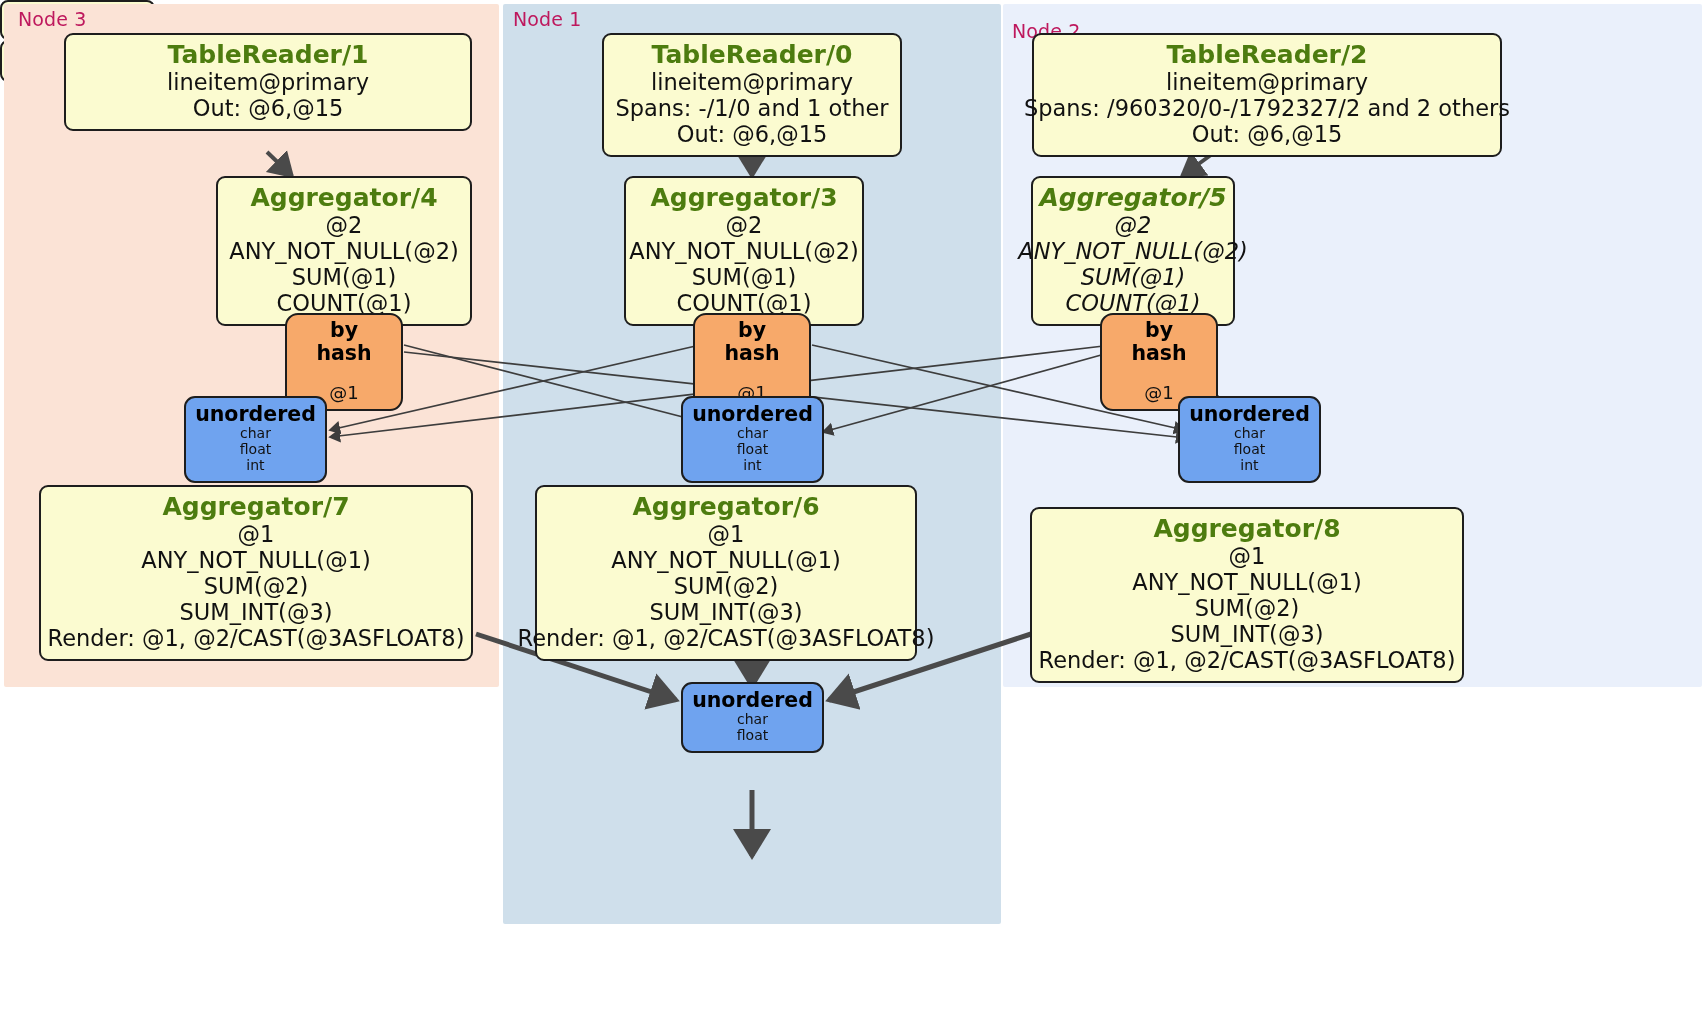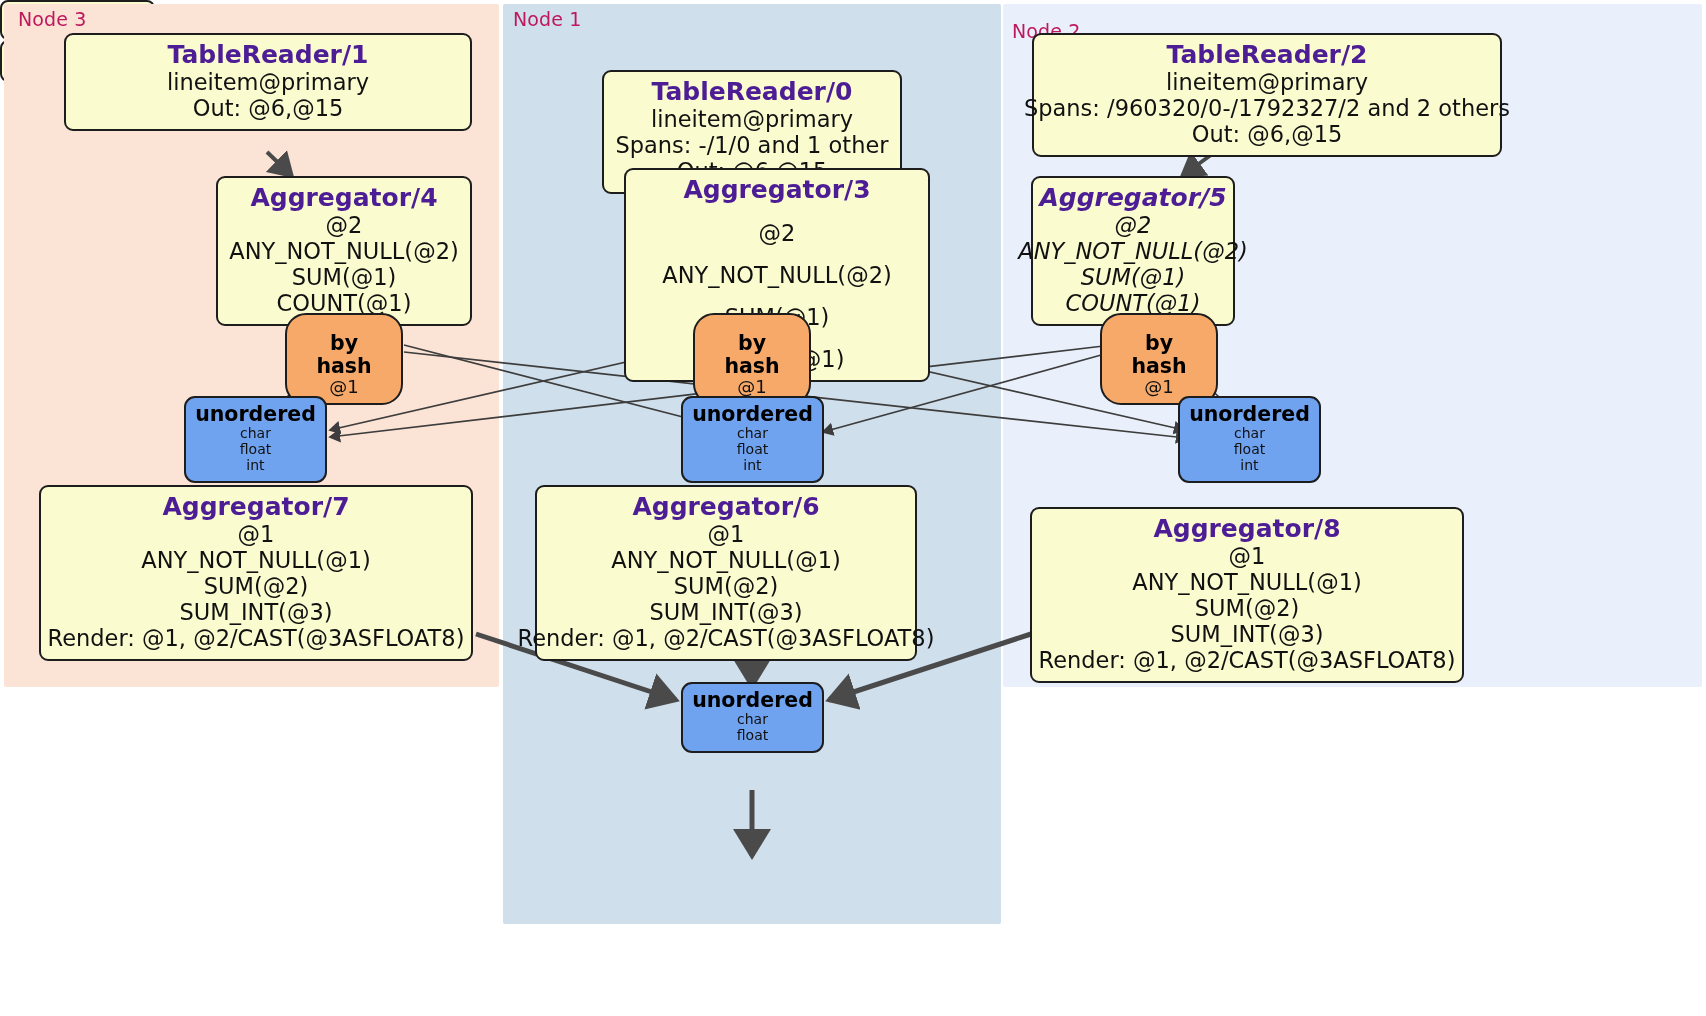"TableReader/1" .proc .title { color: #4c1d95 -> #4d7c0f }
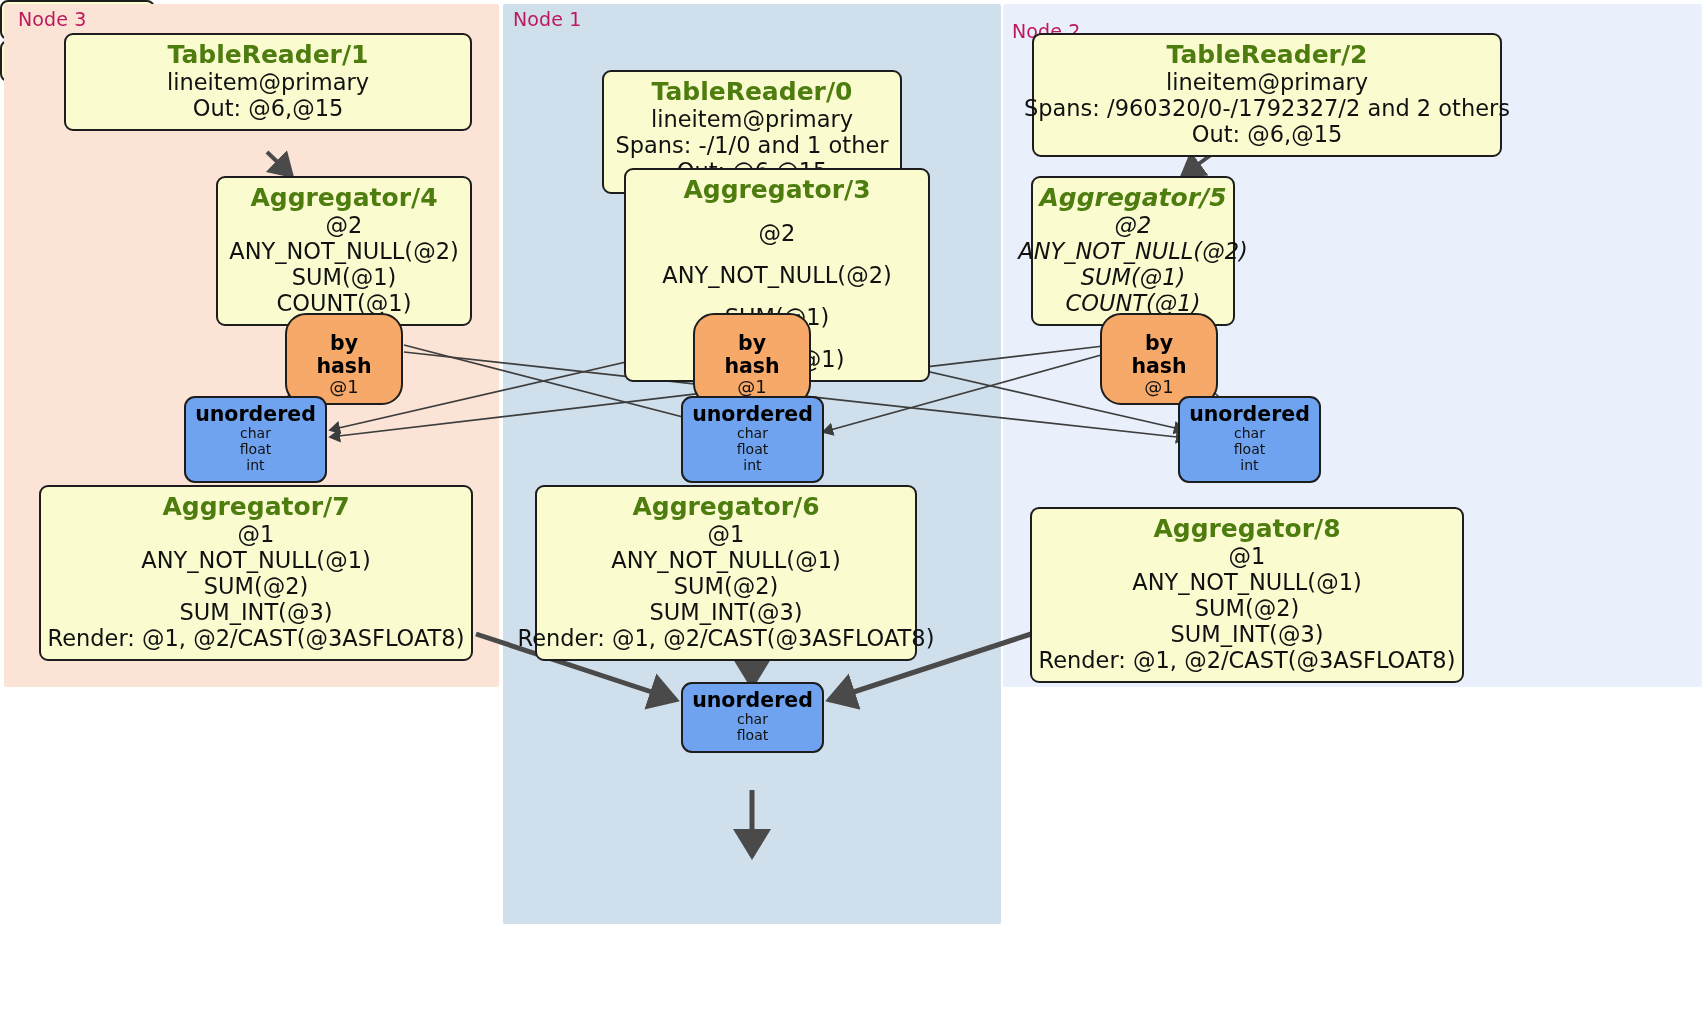"TableReader/0" div.node { margin-top: 37px -> none }
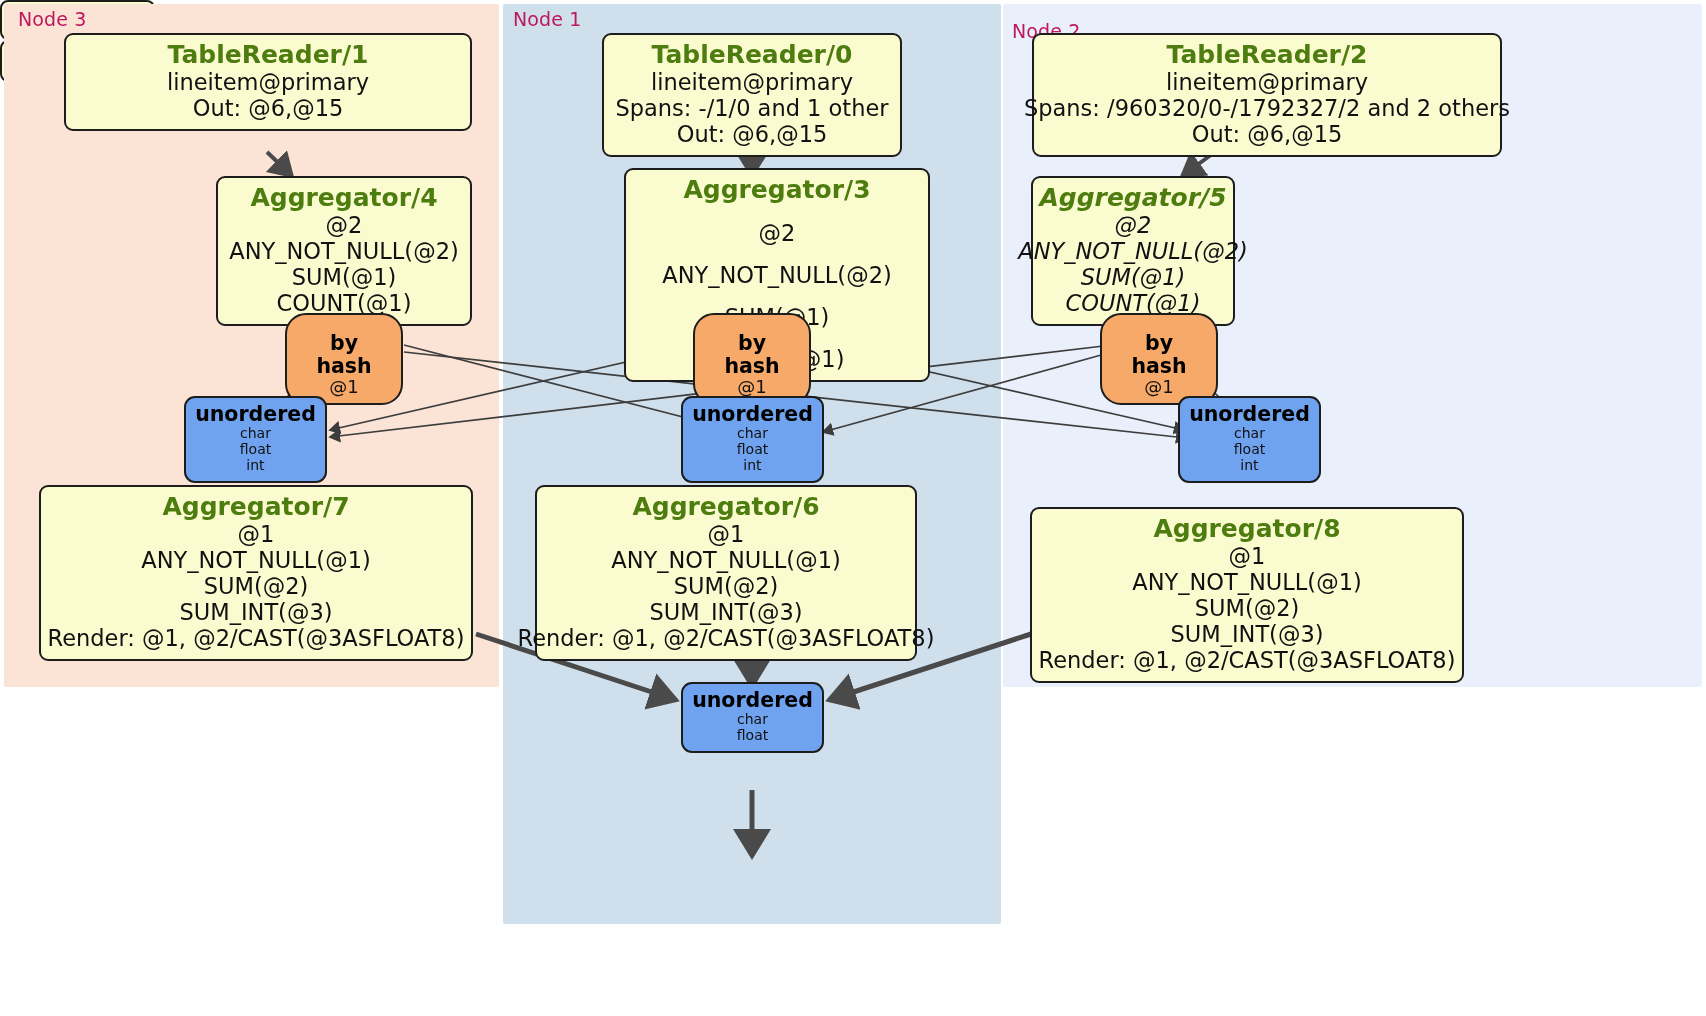"Aggregator/3" div.node { gap: 16px -> none; top: 168px -> 176px; width: 306px -> 240px }
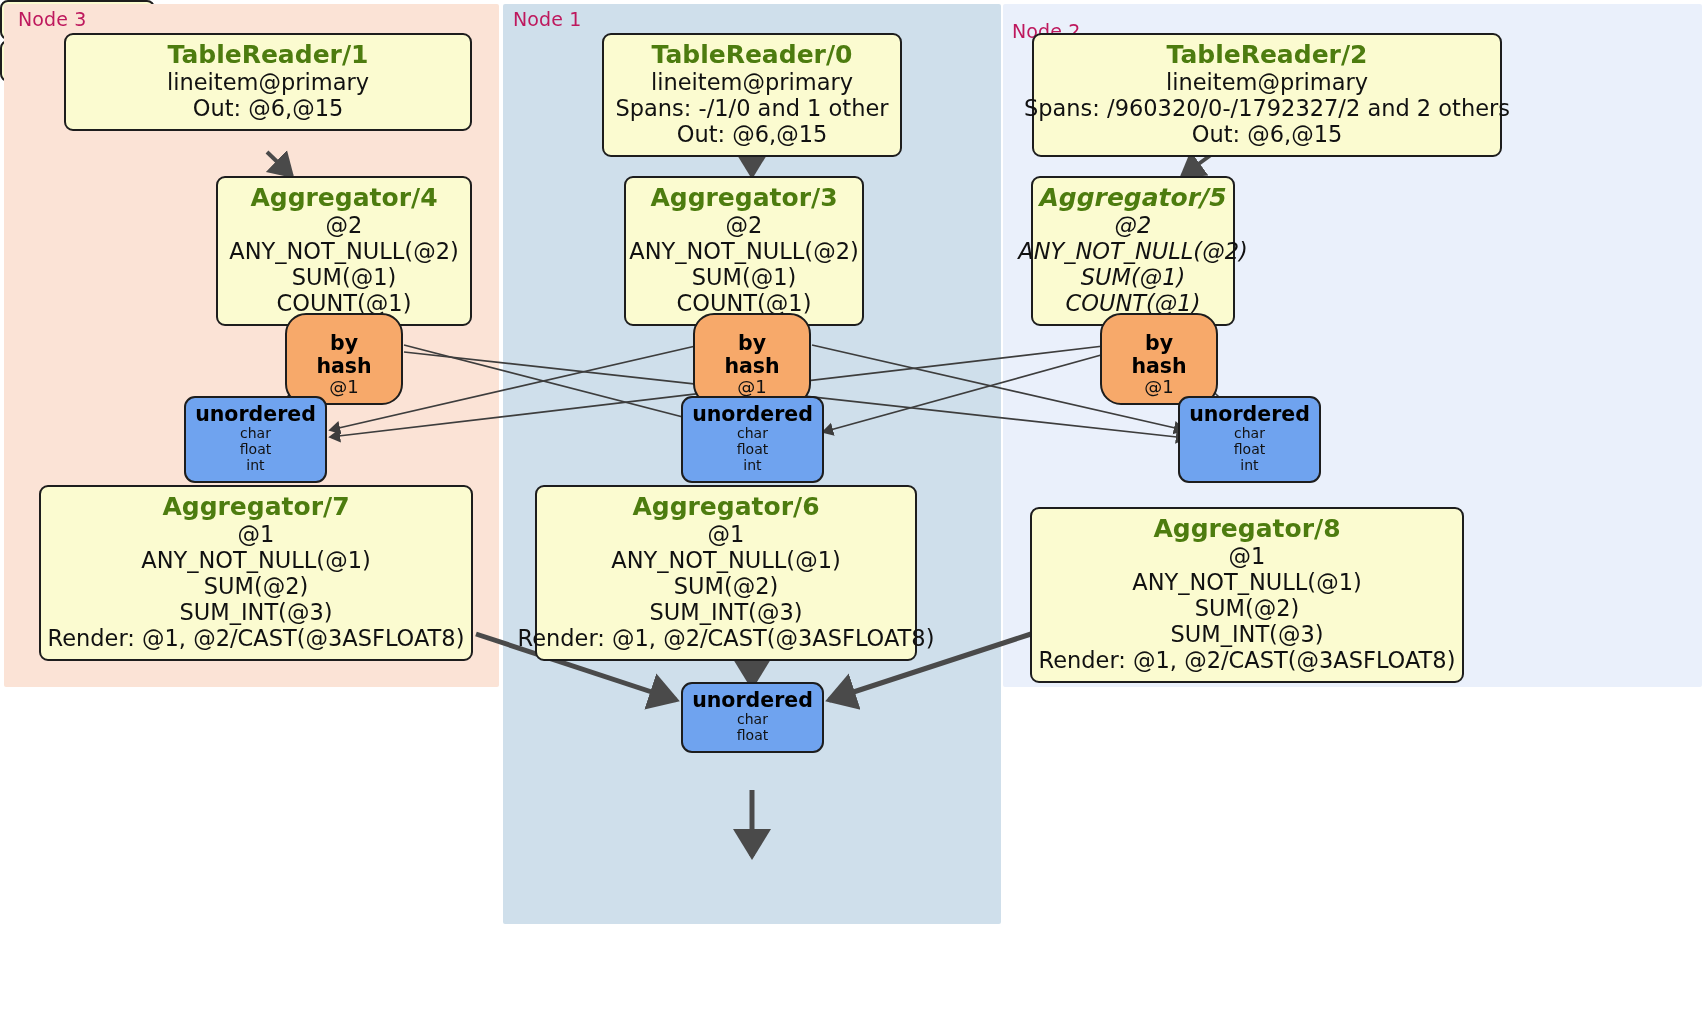"by hash" .router { border-radius: 21px -> 13px; gap: none -> 19px; padding: 17px 12px 6px 12px -> 4px 12px 6px 12px }
